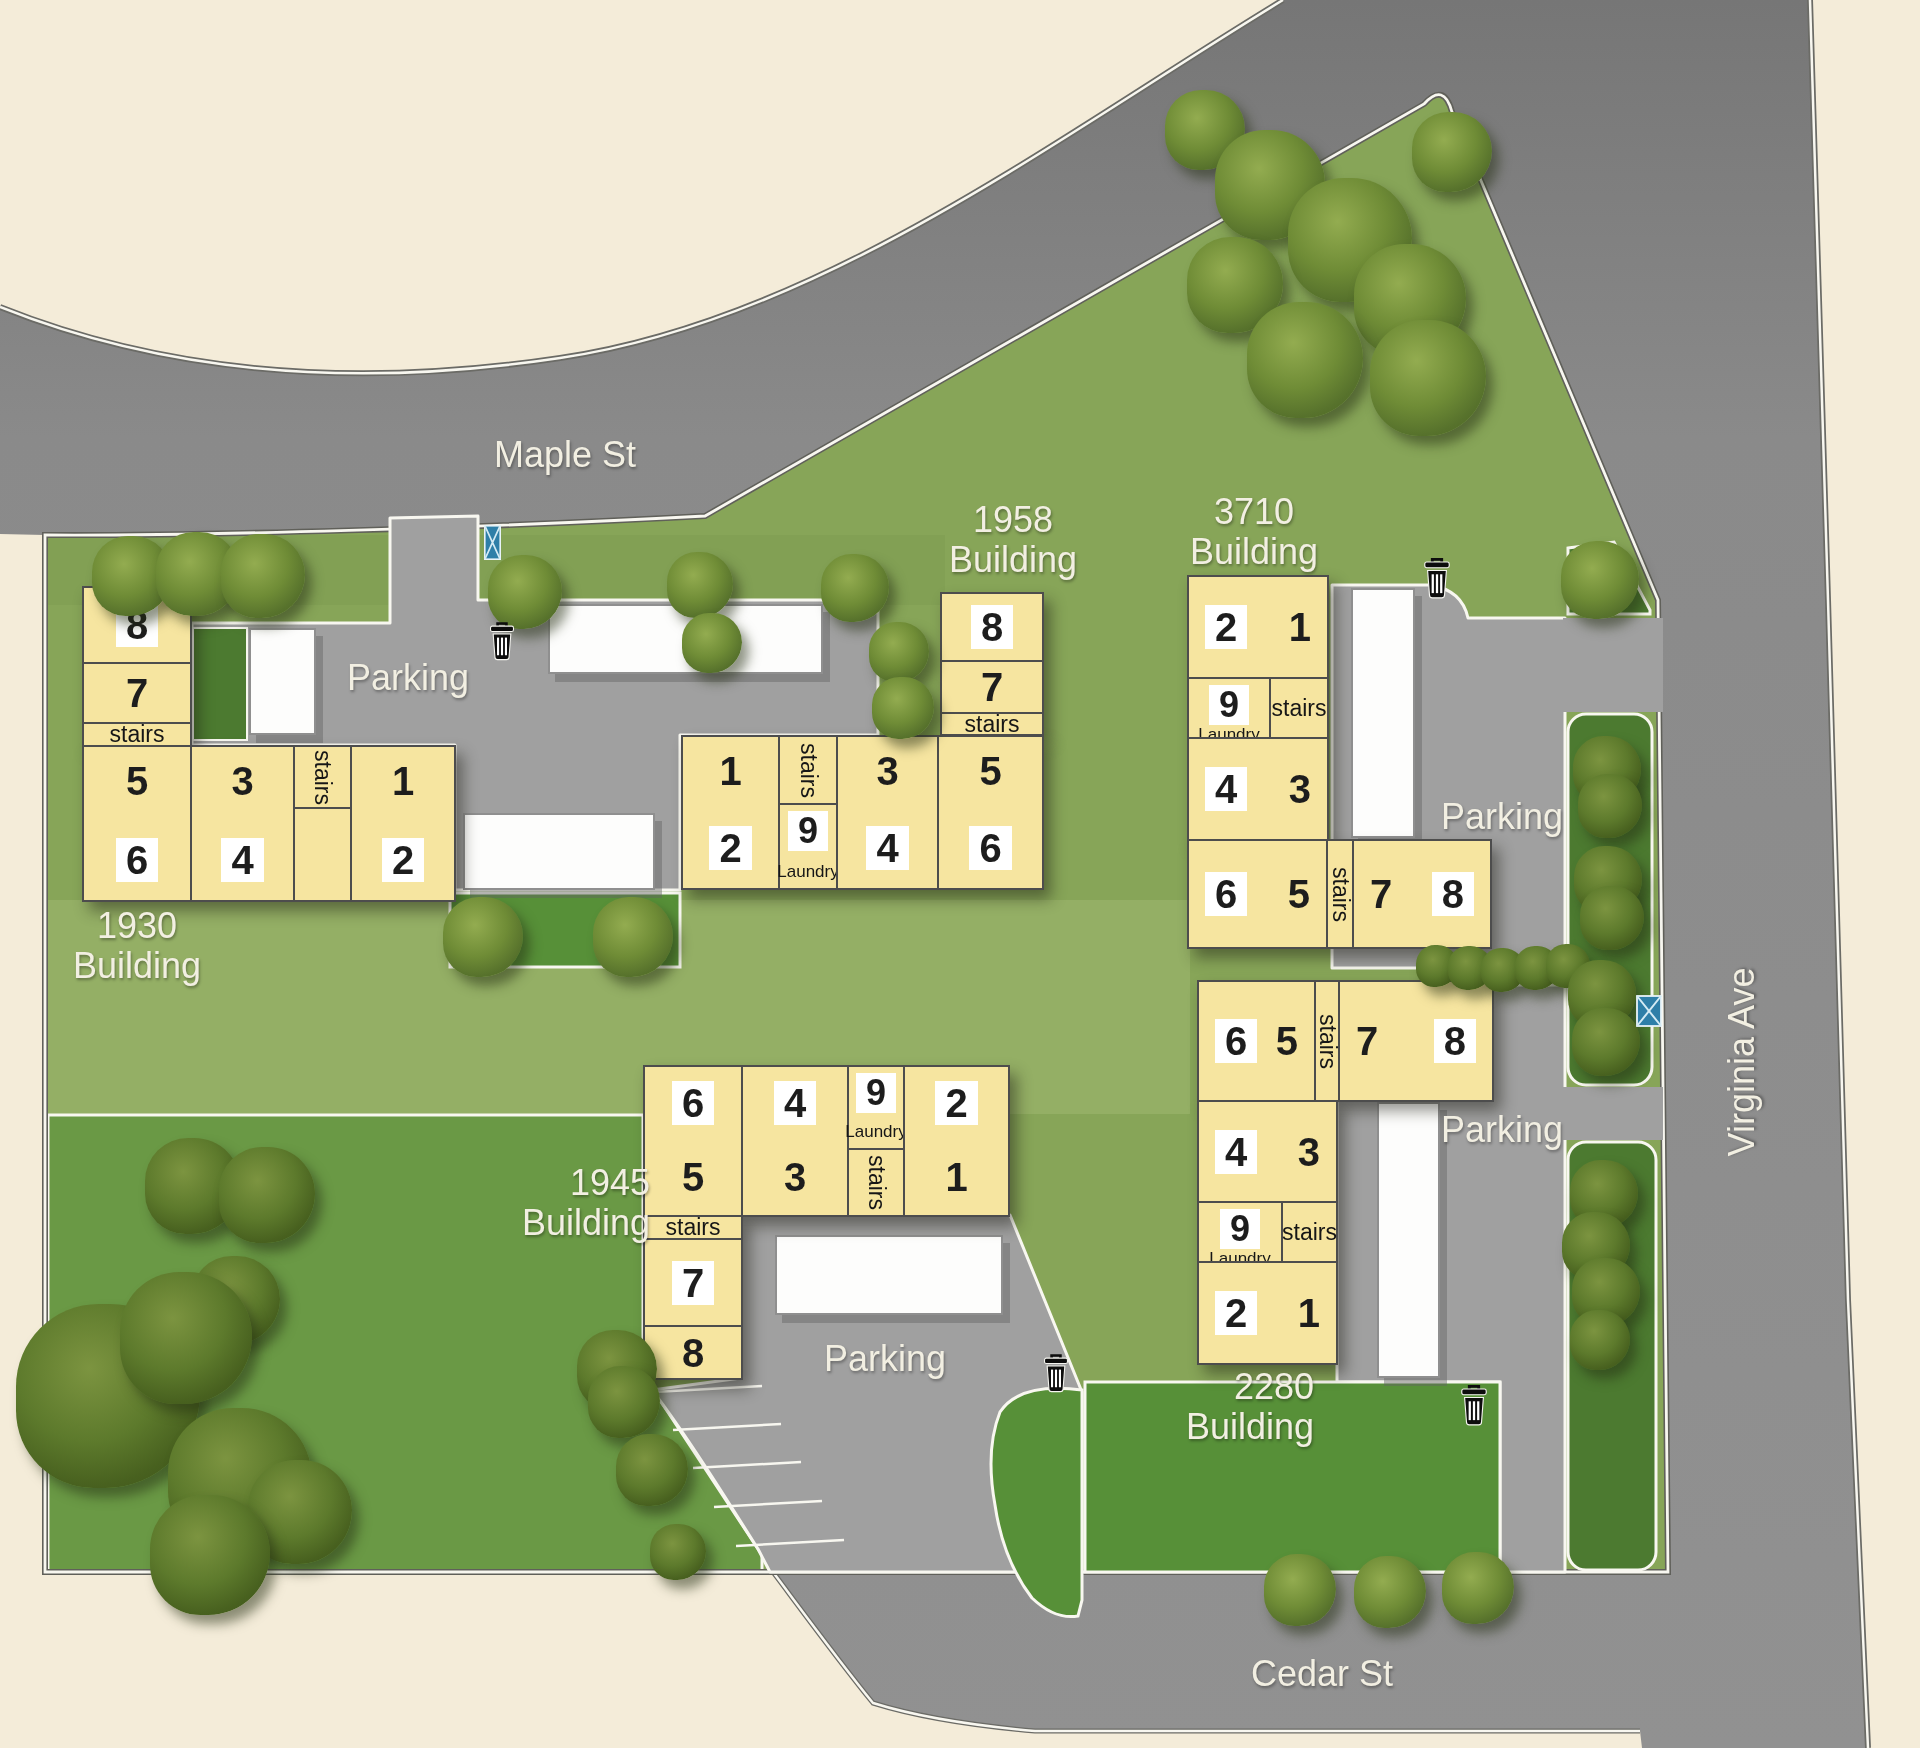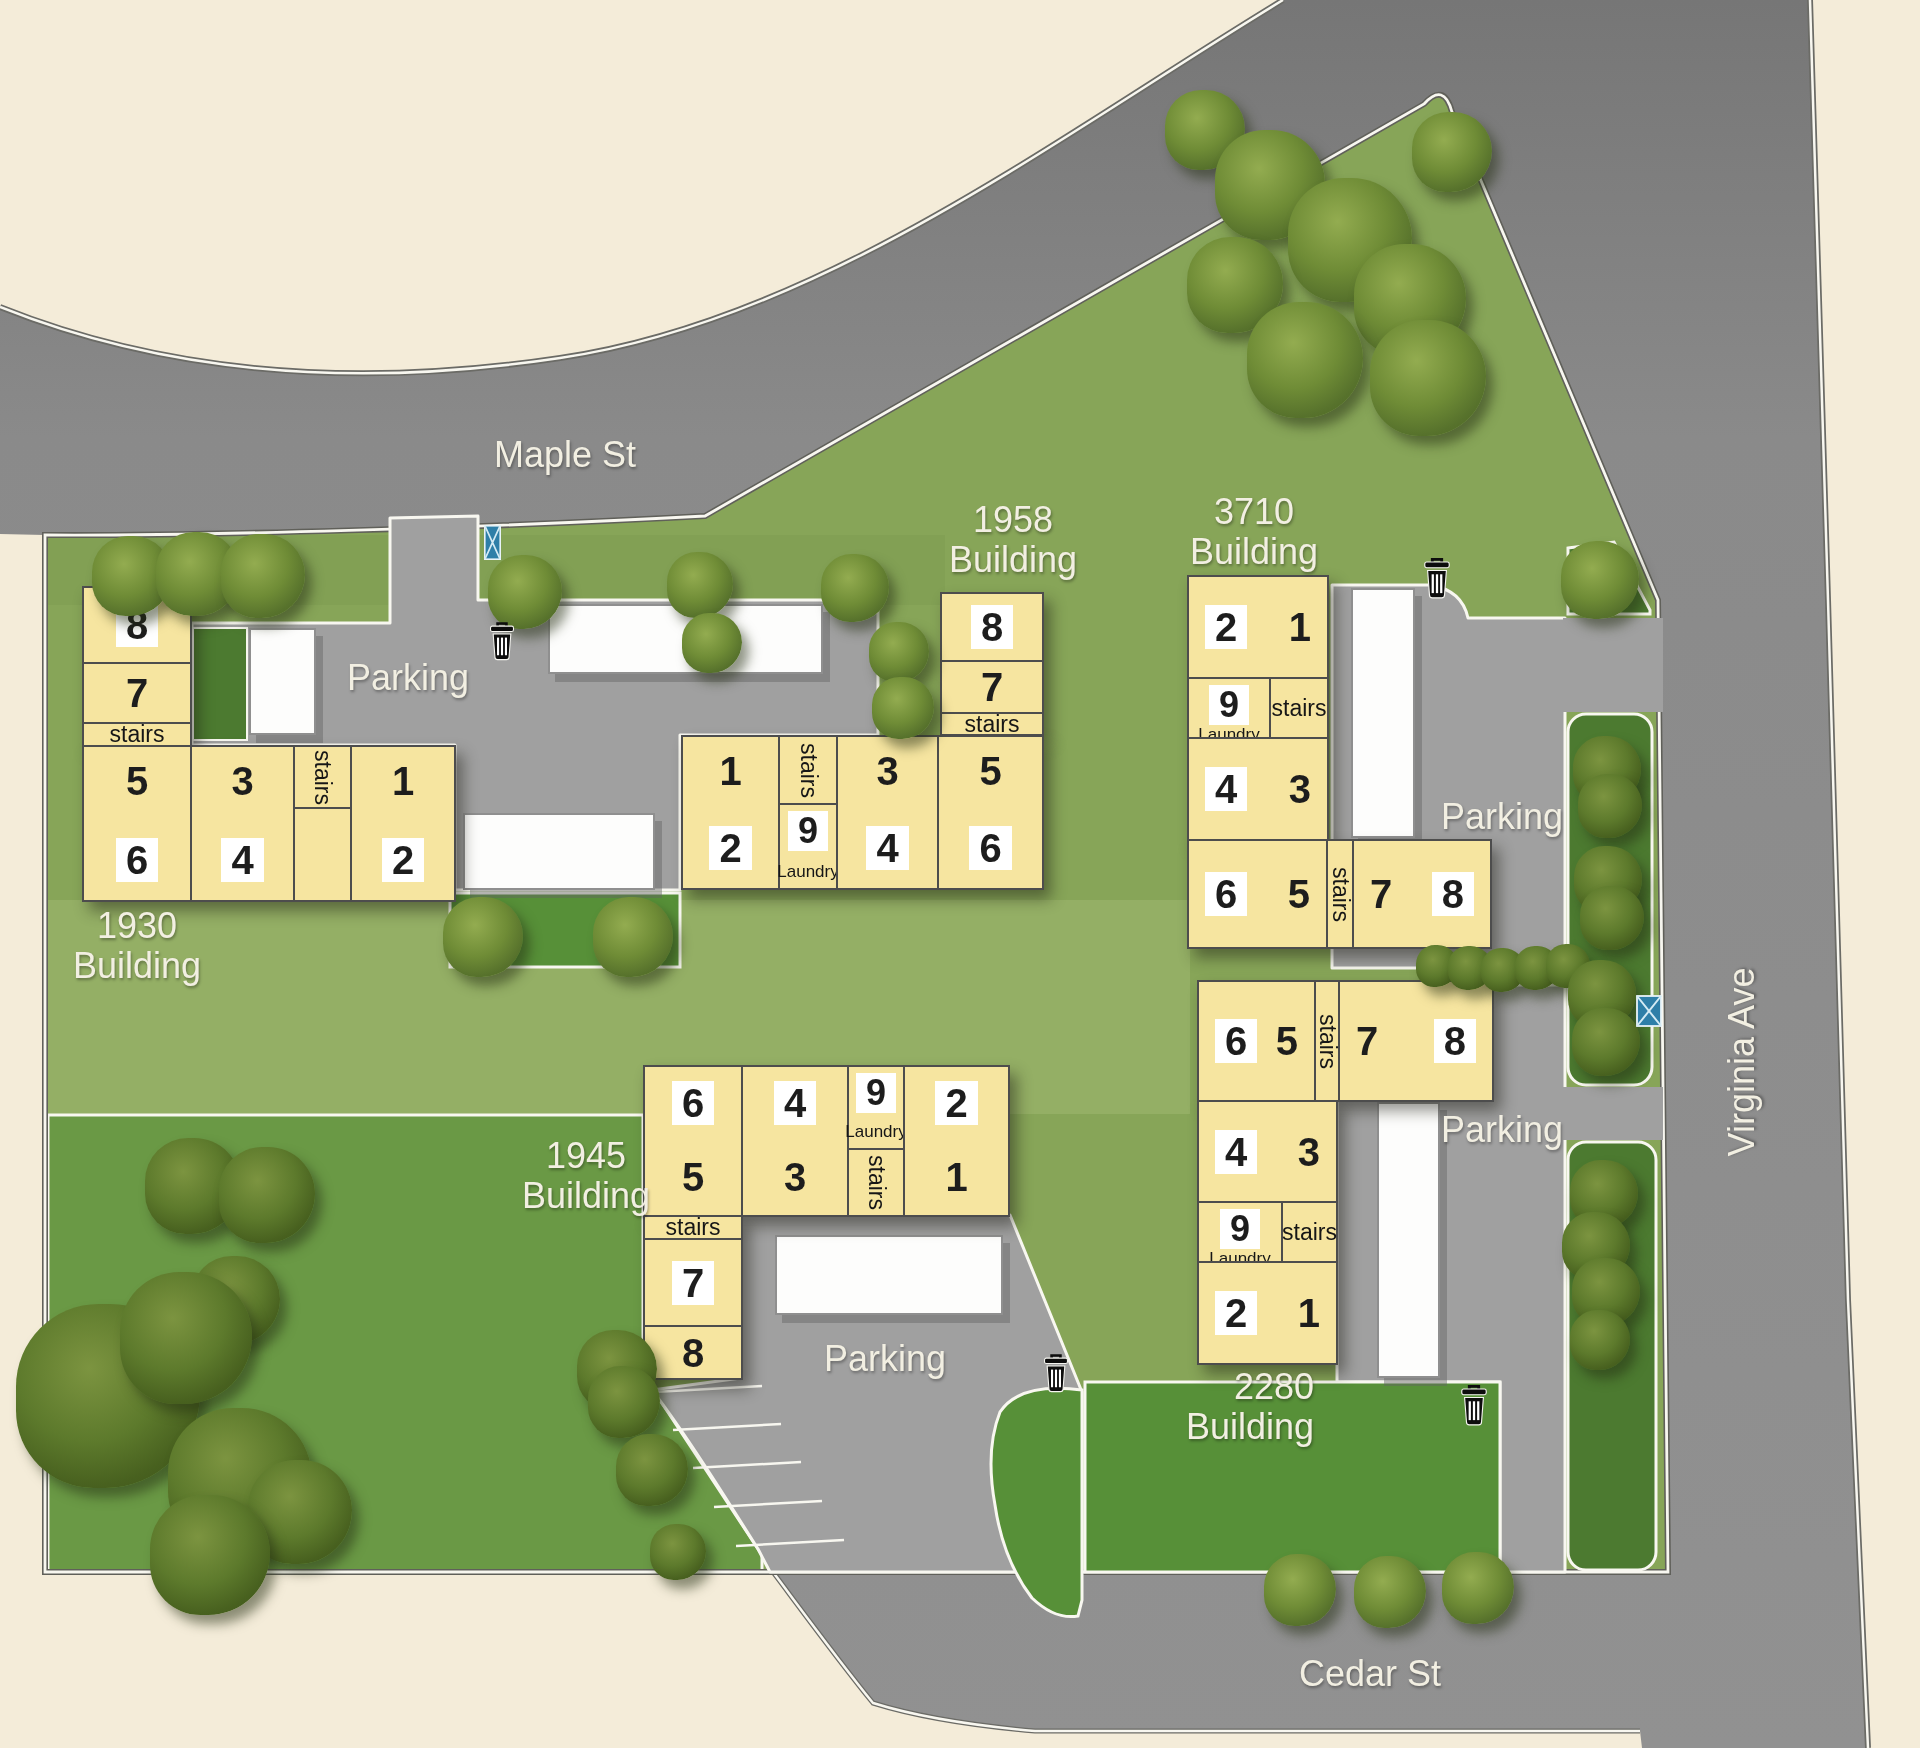"1945" div.maplabel { text-align: none -> right; top: 1176px -> 1203px }
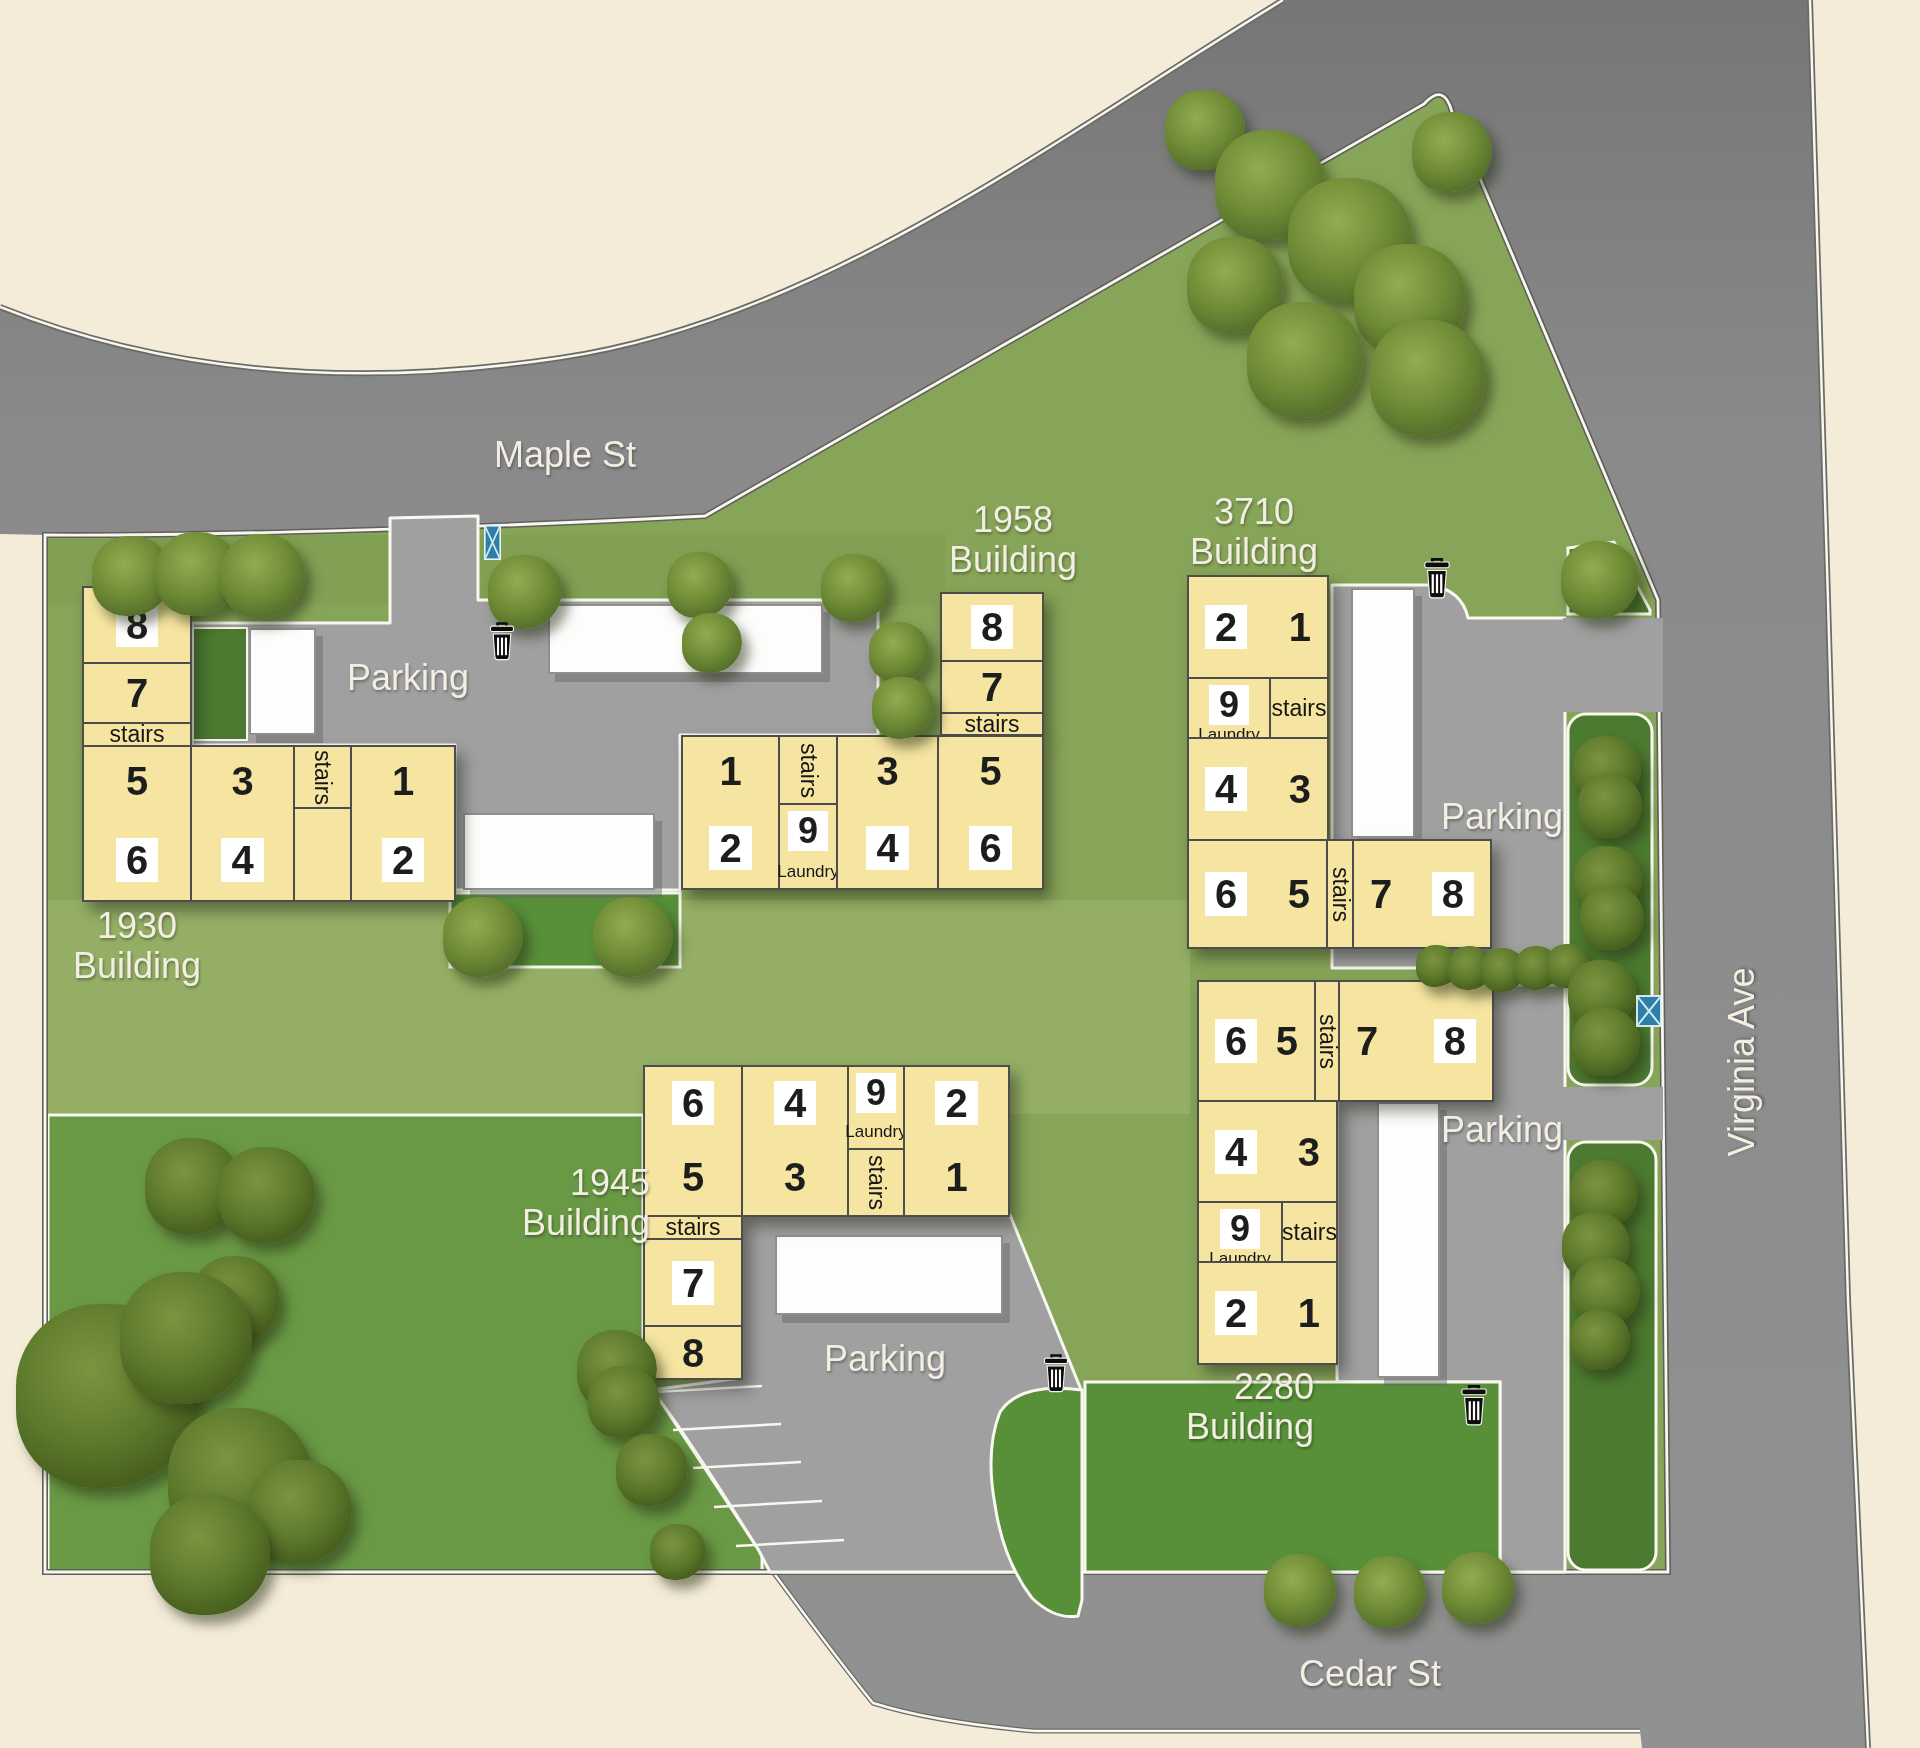"Cedar St" div.maplabel { left: 1370px -> 1322px }
